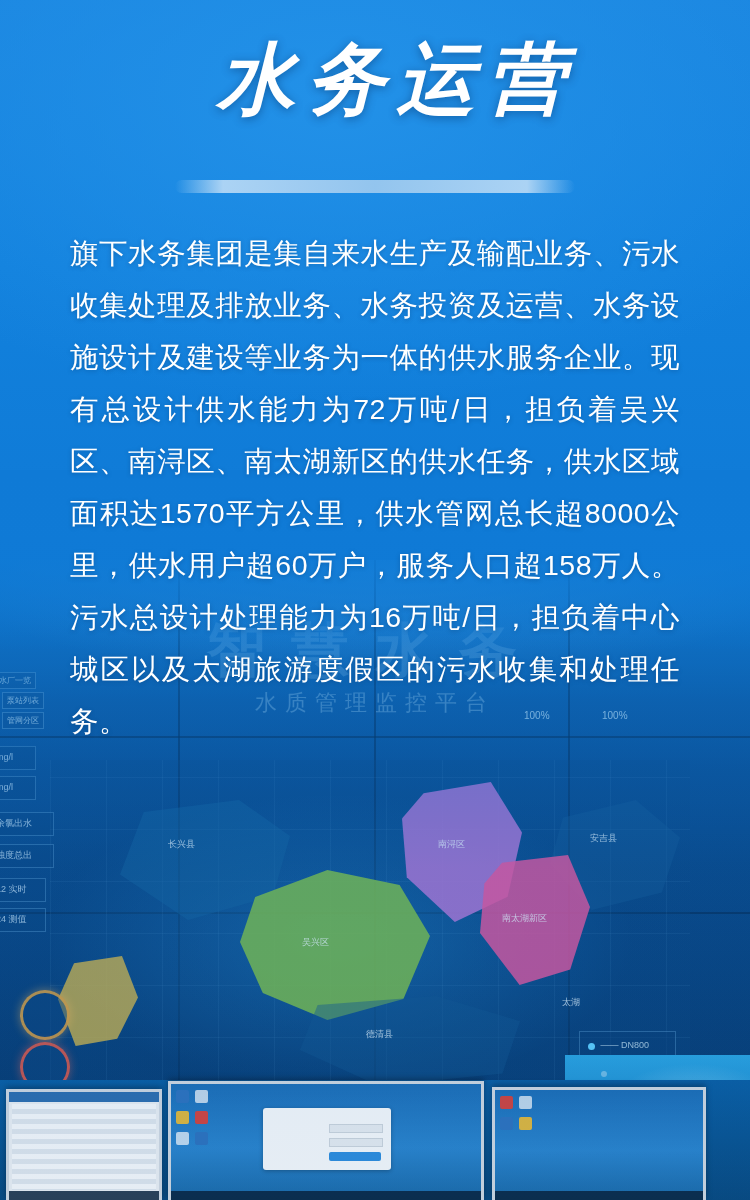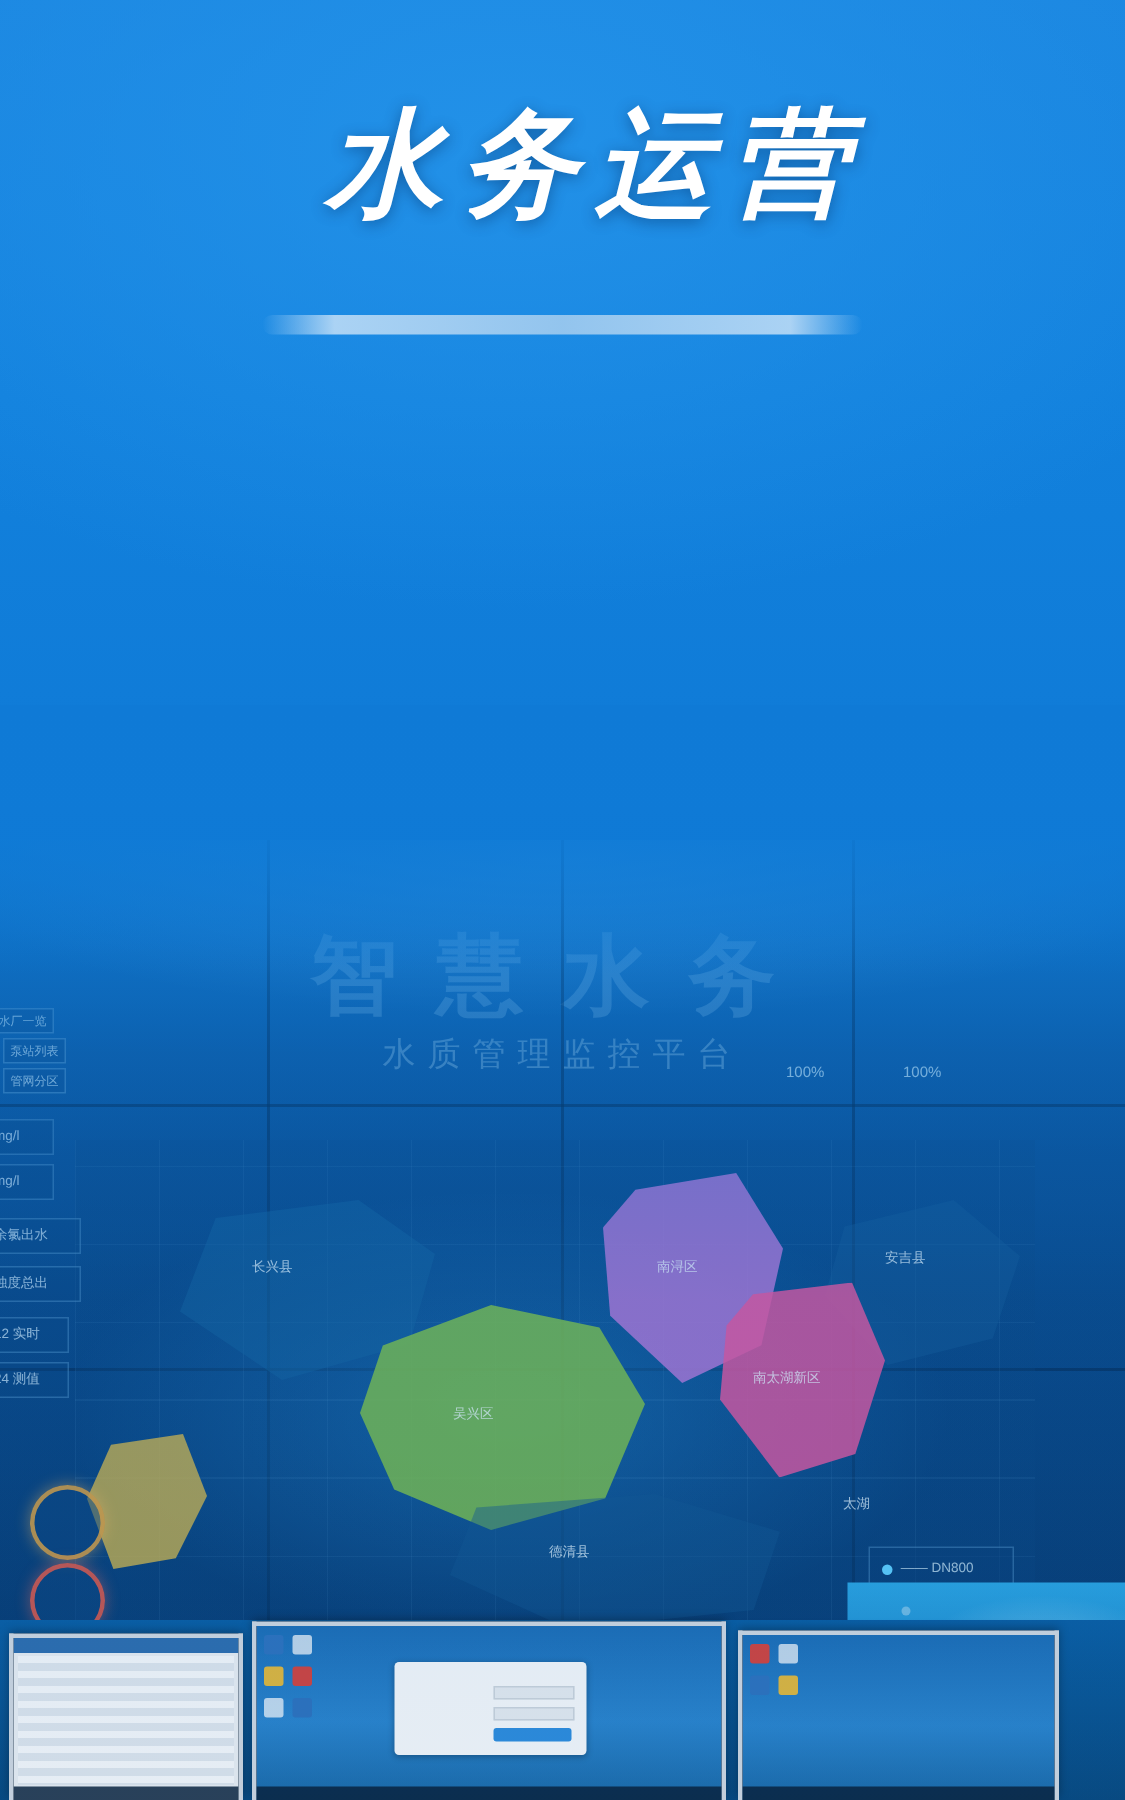"水务运营" .title-wrap { margin: 58px 0 0 0 -> 28px 0 0 0 }
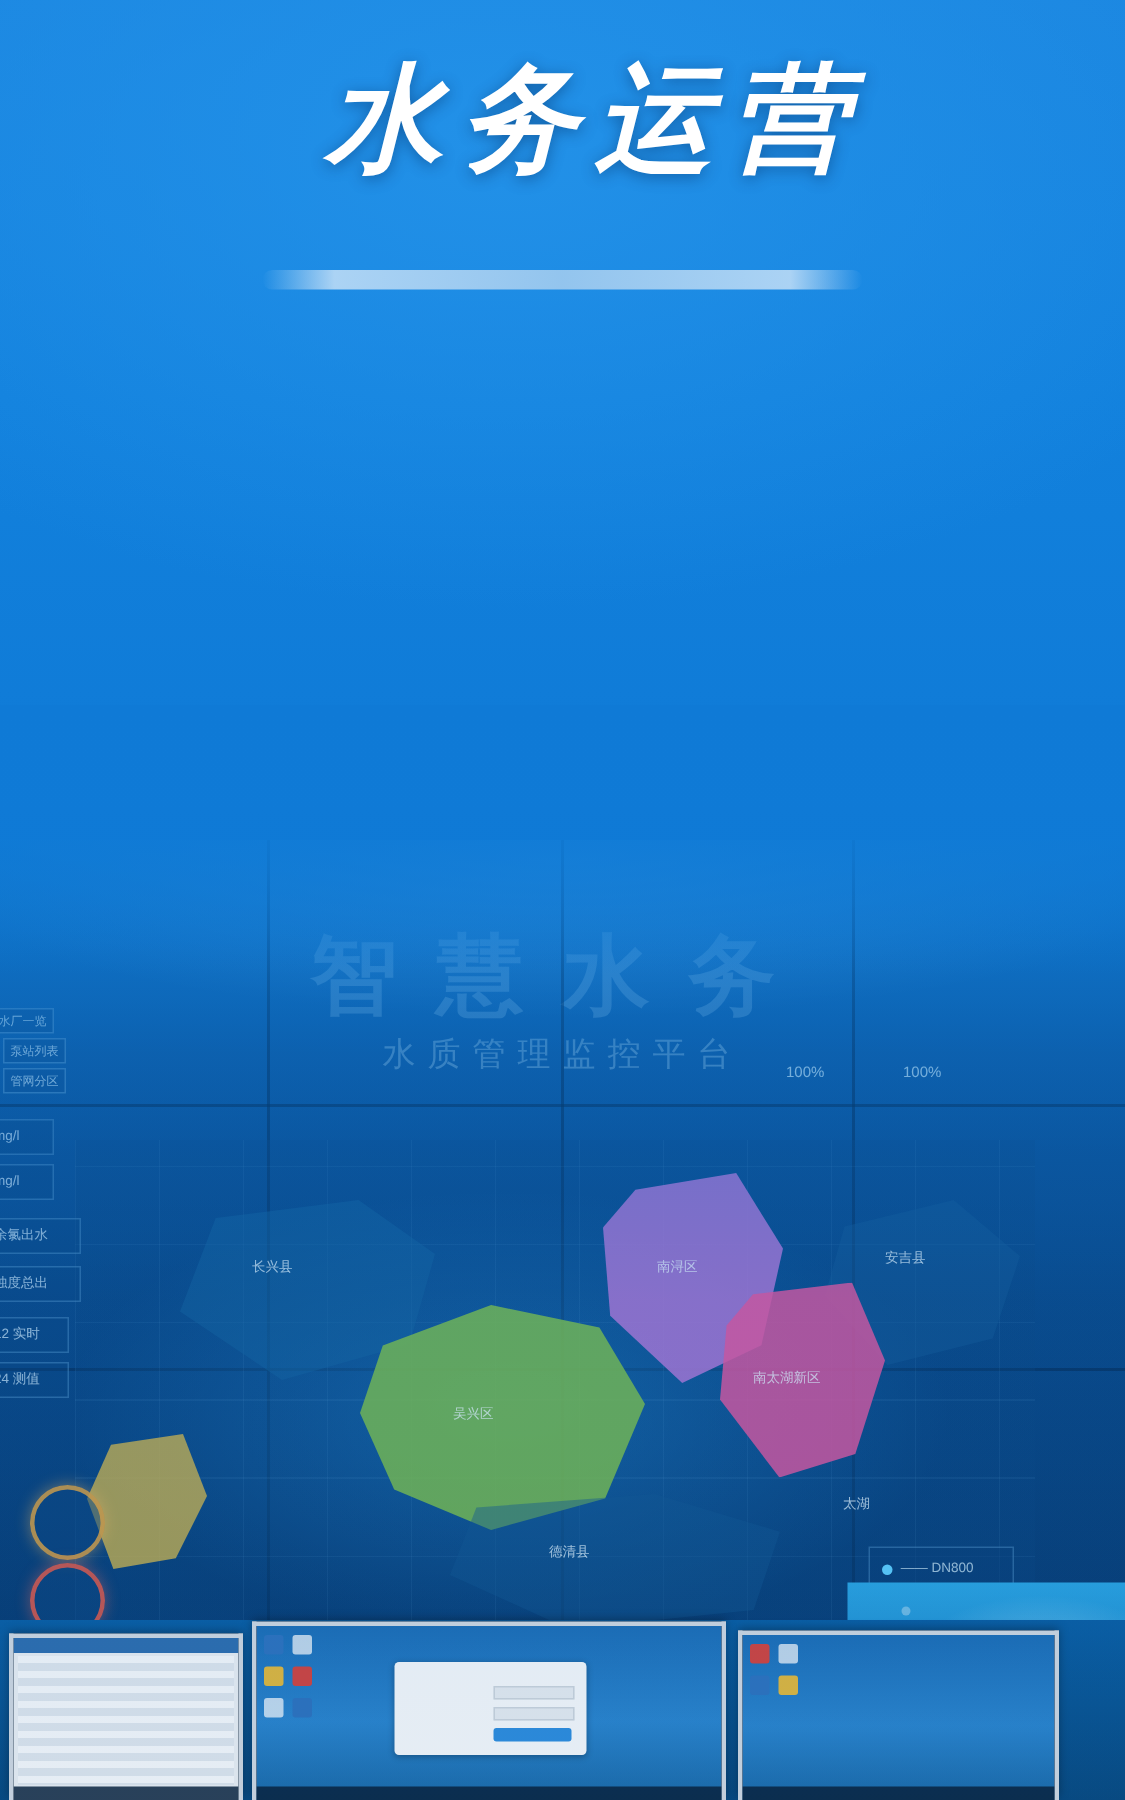"旗下水务集团是集自来水生产及输配业务、污水收集处理及排放业务、水务投资及运营、水" div.body-text { html: none -> <div>旗下水务集团是集自来水生产及输配业务、污水收集处理及排放业务、水务投资及运营、水务设施设计及建设等业务为一体的供水服务企业。现有总设计供水能力为72万吨/日，担负着吴兴区、南浔区、南太湖新区的供水任务，供水区域面积达1570平方公里，供水管网总长超8000公里，供水用户超60万户，服务人口超158万人。污水总设计处理能力为16万吨/日，担负着中心城区以及太湖旅游度假区的污水收集和处理任务。</div> }
